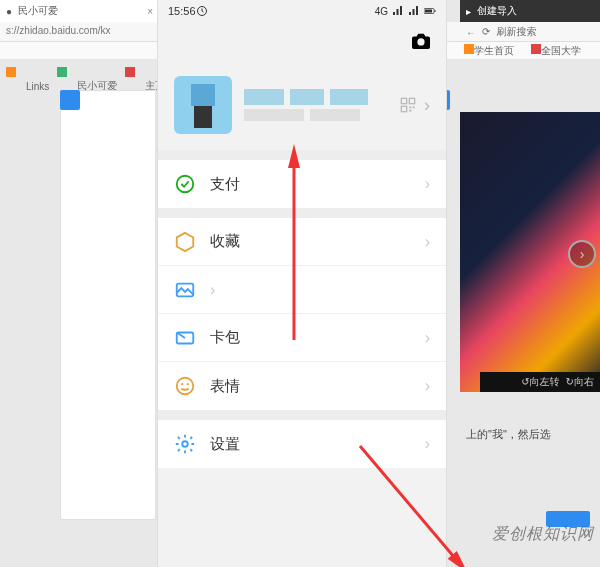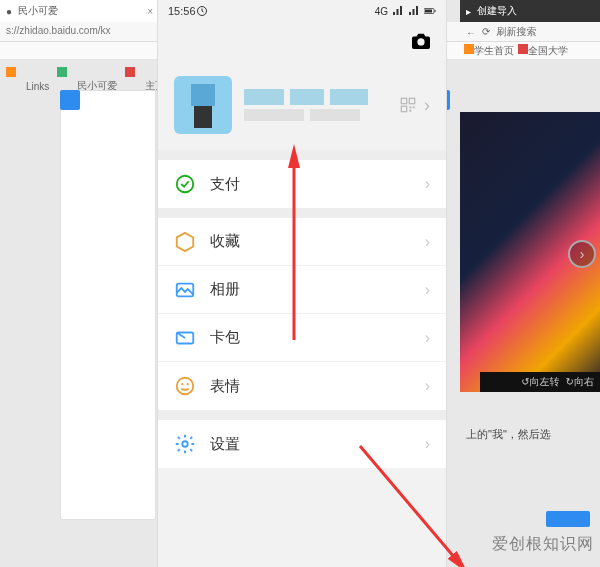"学生首页" .bd-right-bm { gap: 4px -> 17px }
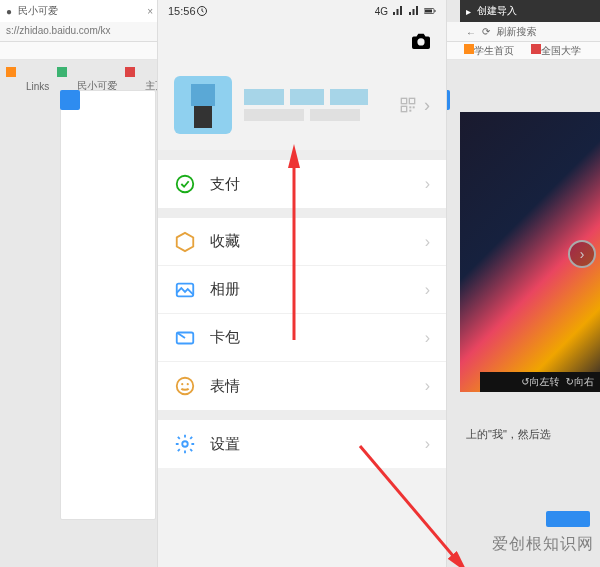"相册" span.lbl { html: <span>相册</span> -> none }
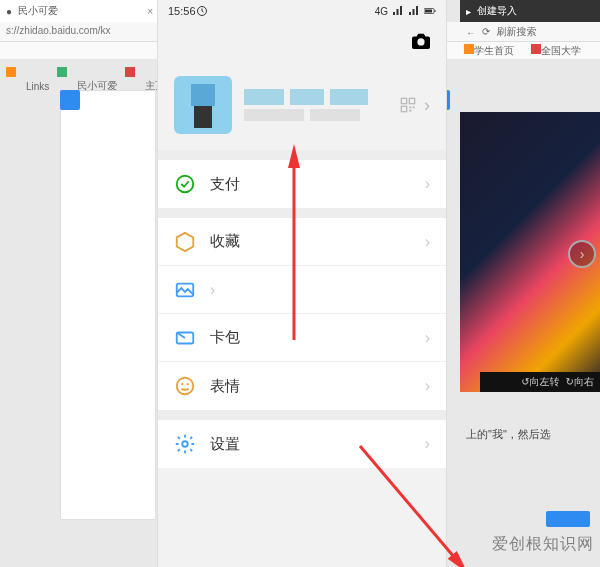"爱创根知识网" .watermark { bottom: 12px -> 22px; font-style: none -> italic }
